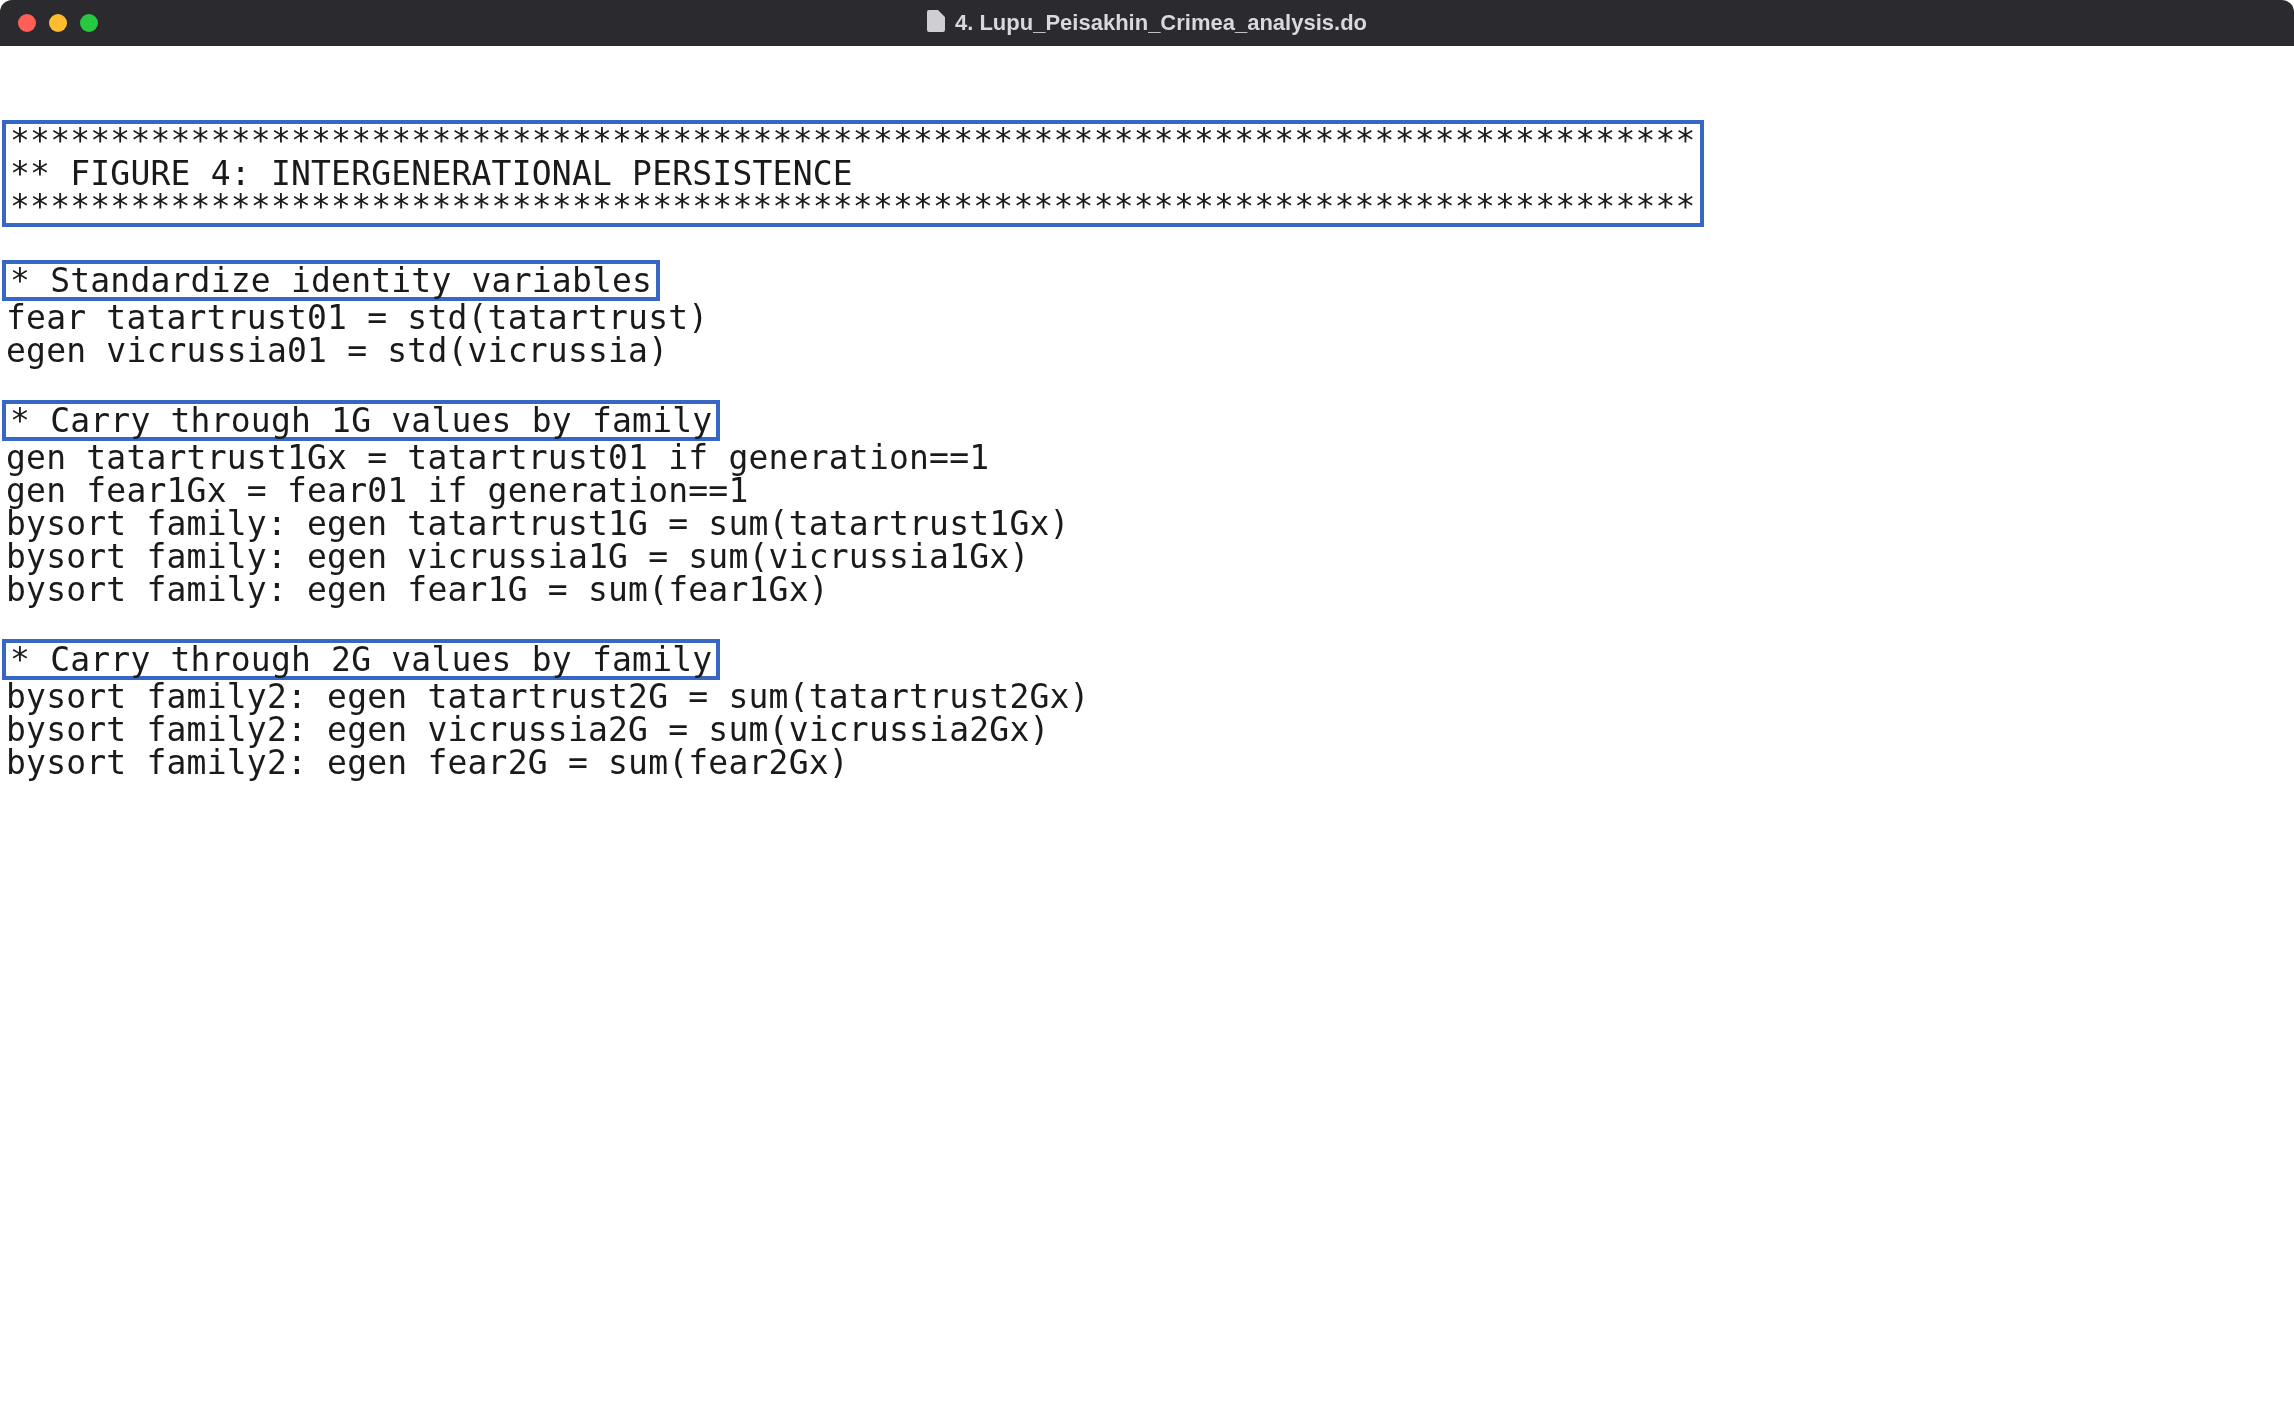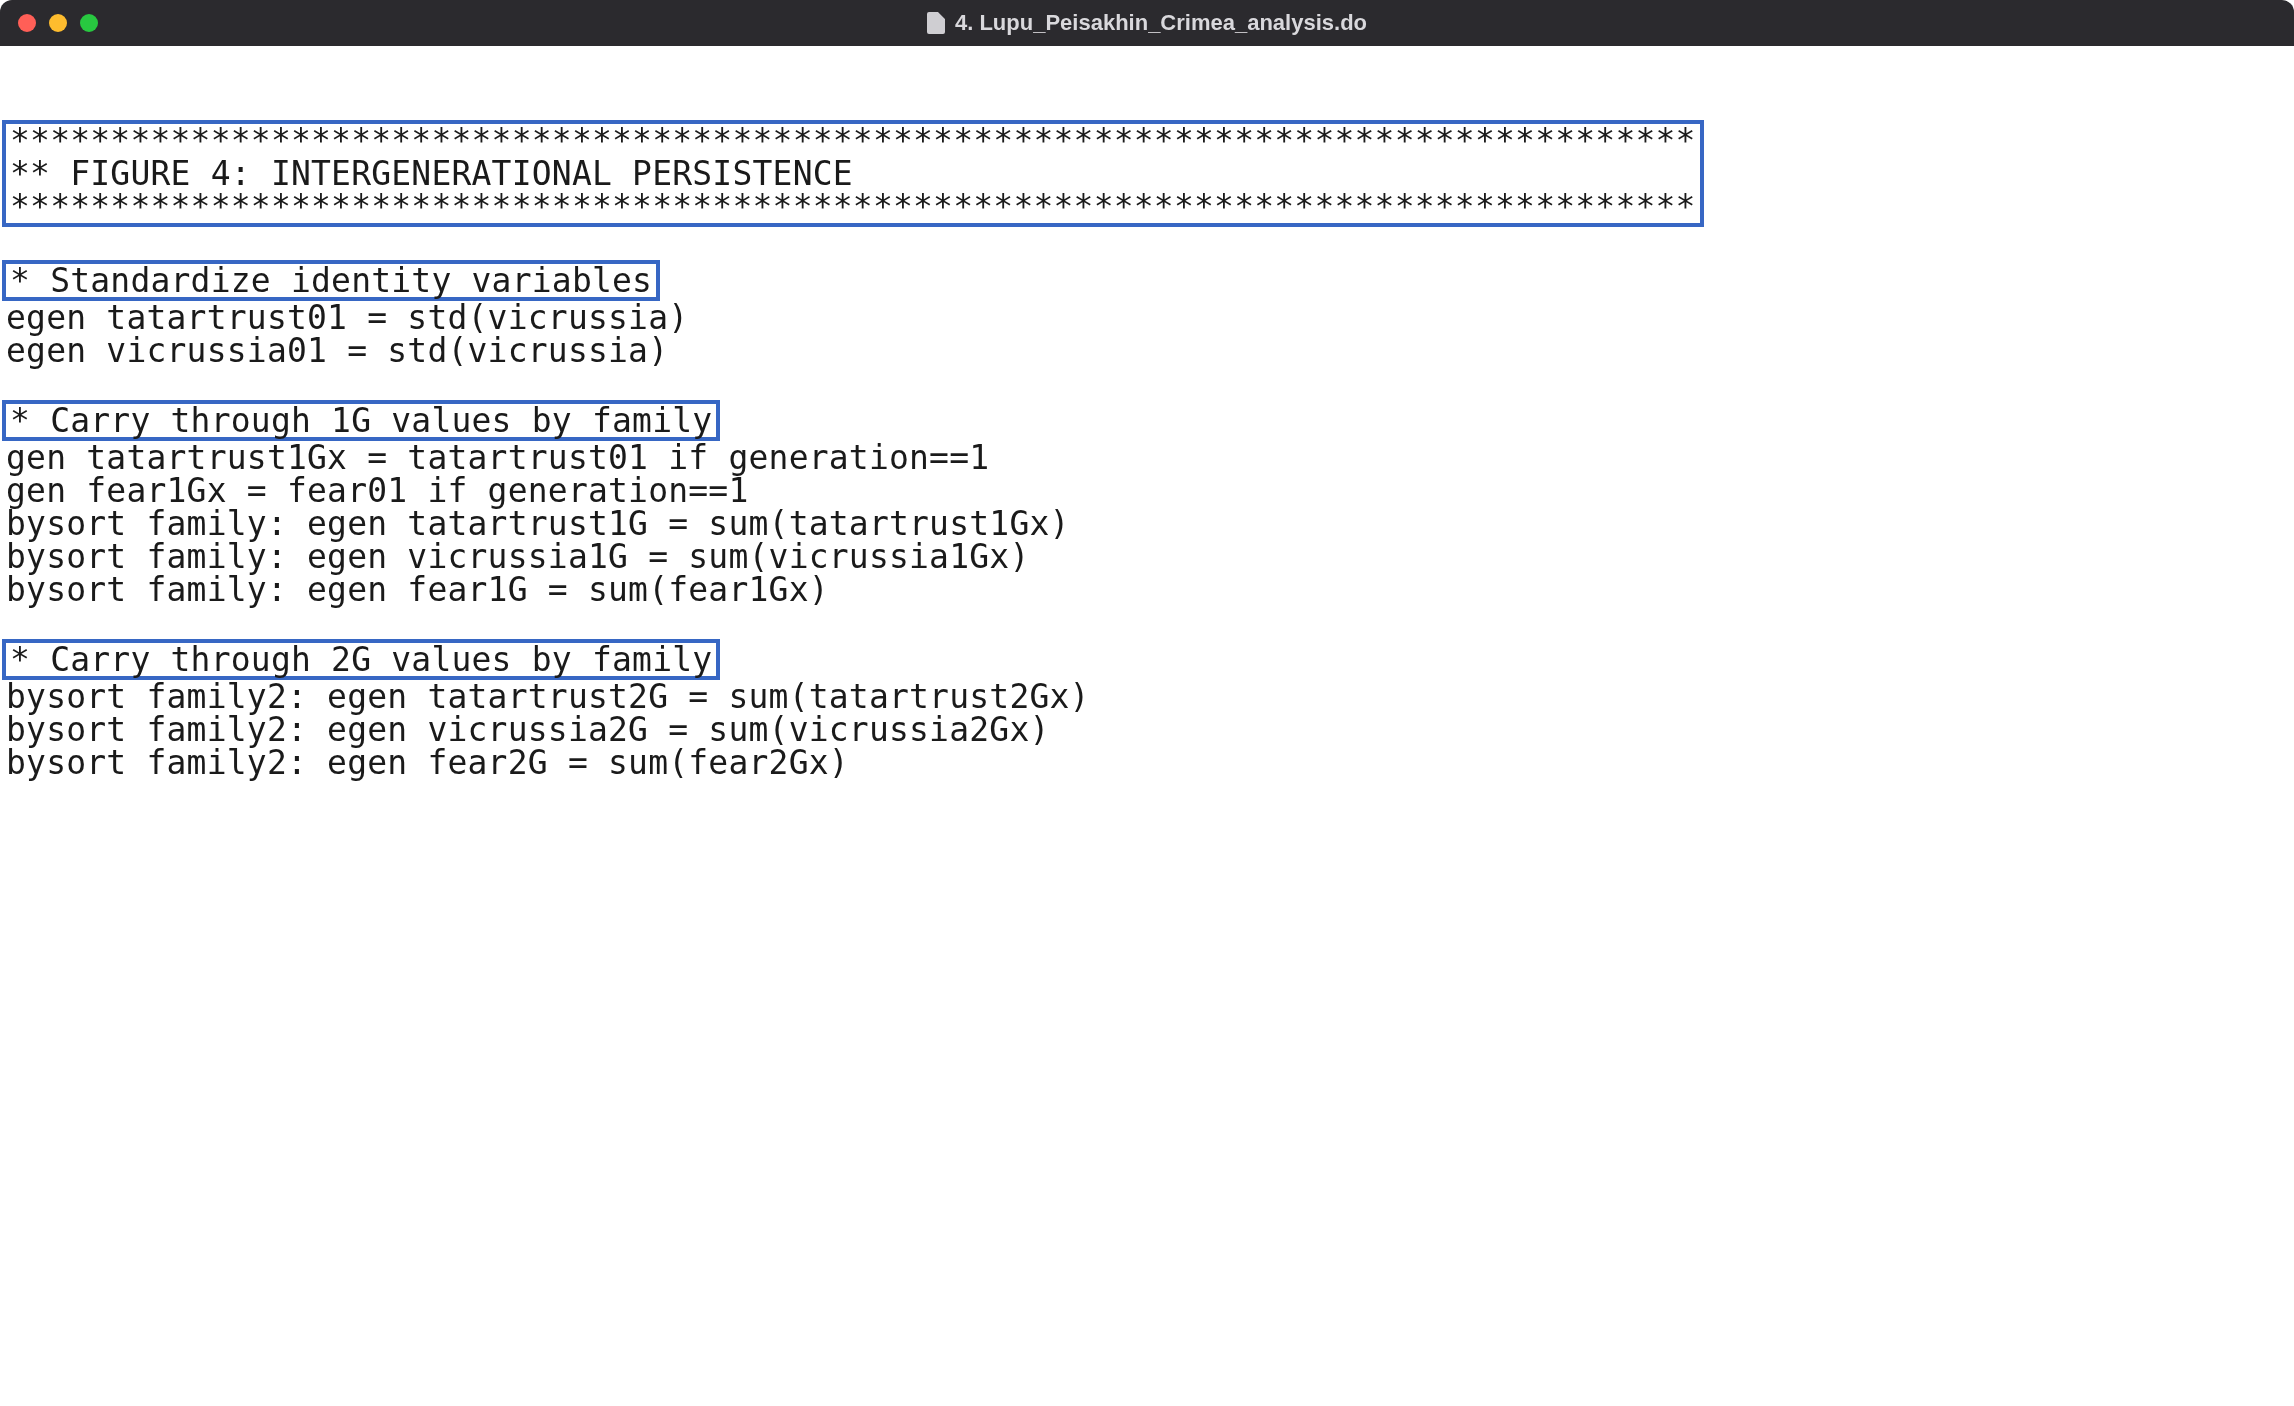"4. Lupu_Peisakhin_Crimea_analysis.do" .title-center { align-items: center -> none }
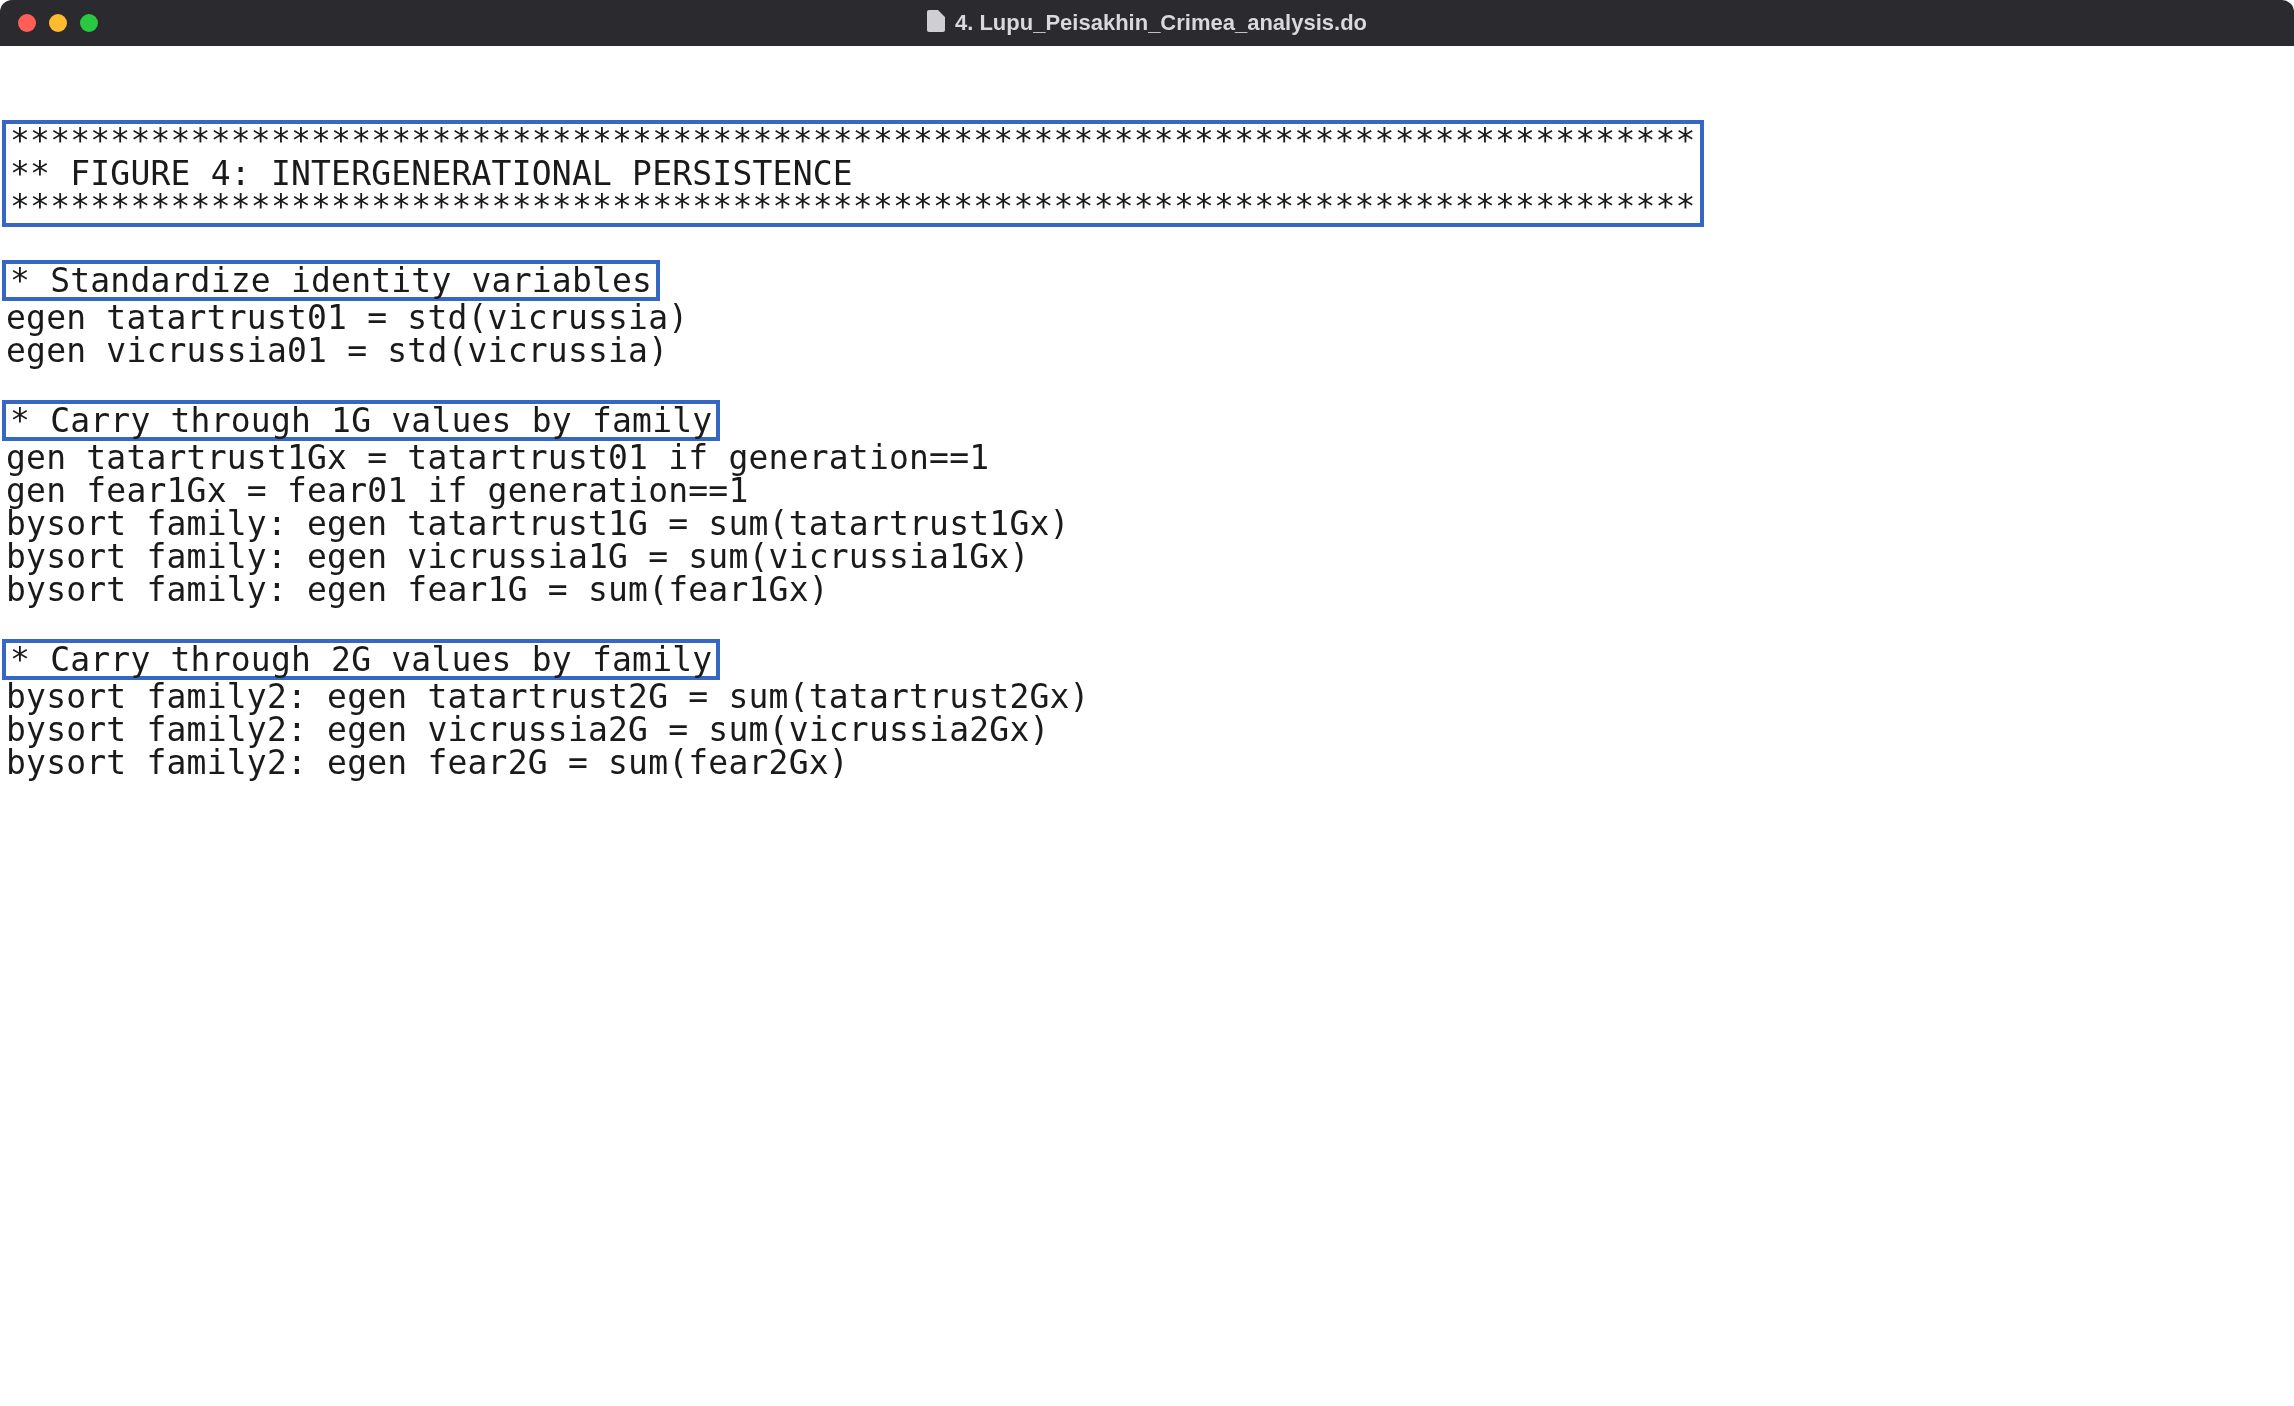"egen tatartrust01 = std(vicrussia)" div.code-line { text: egen tatartrust01 = std(vicrussia -> fear tatartrust01 = std(tatartrust }
